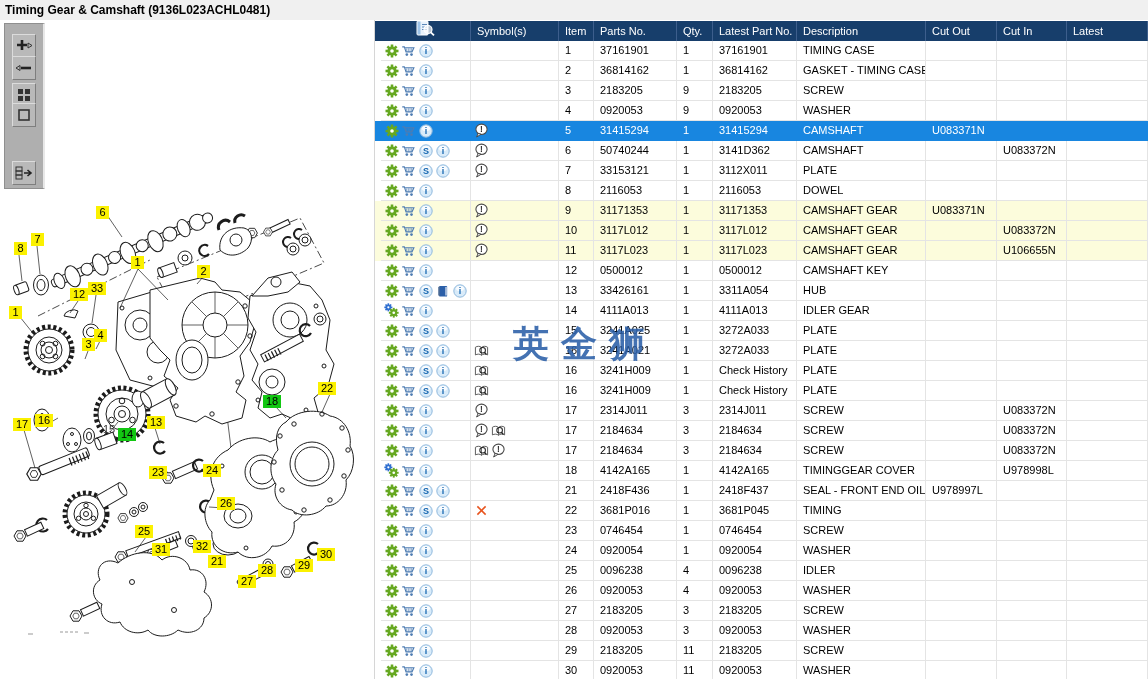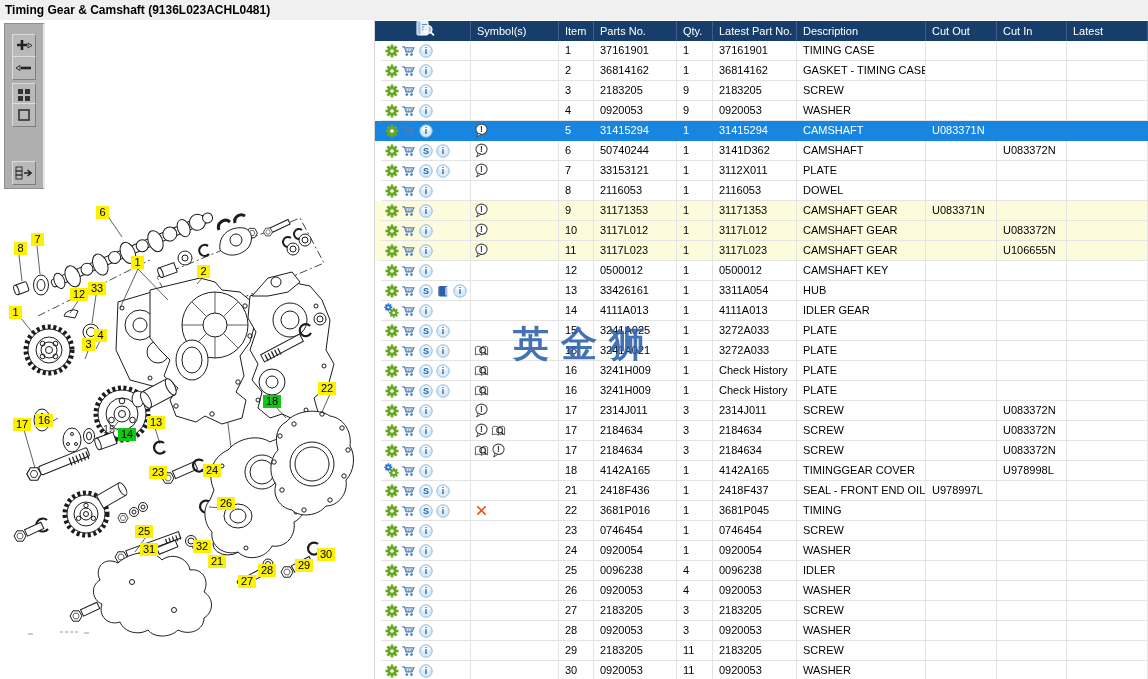"31" div.dlabel { left: 140px -> 152px }
